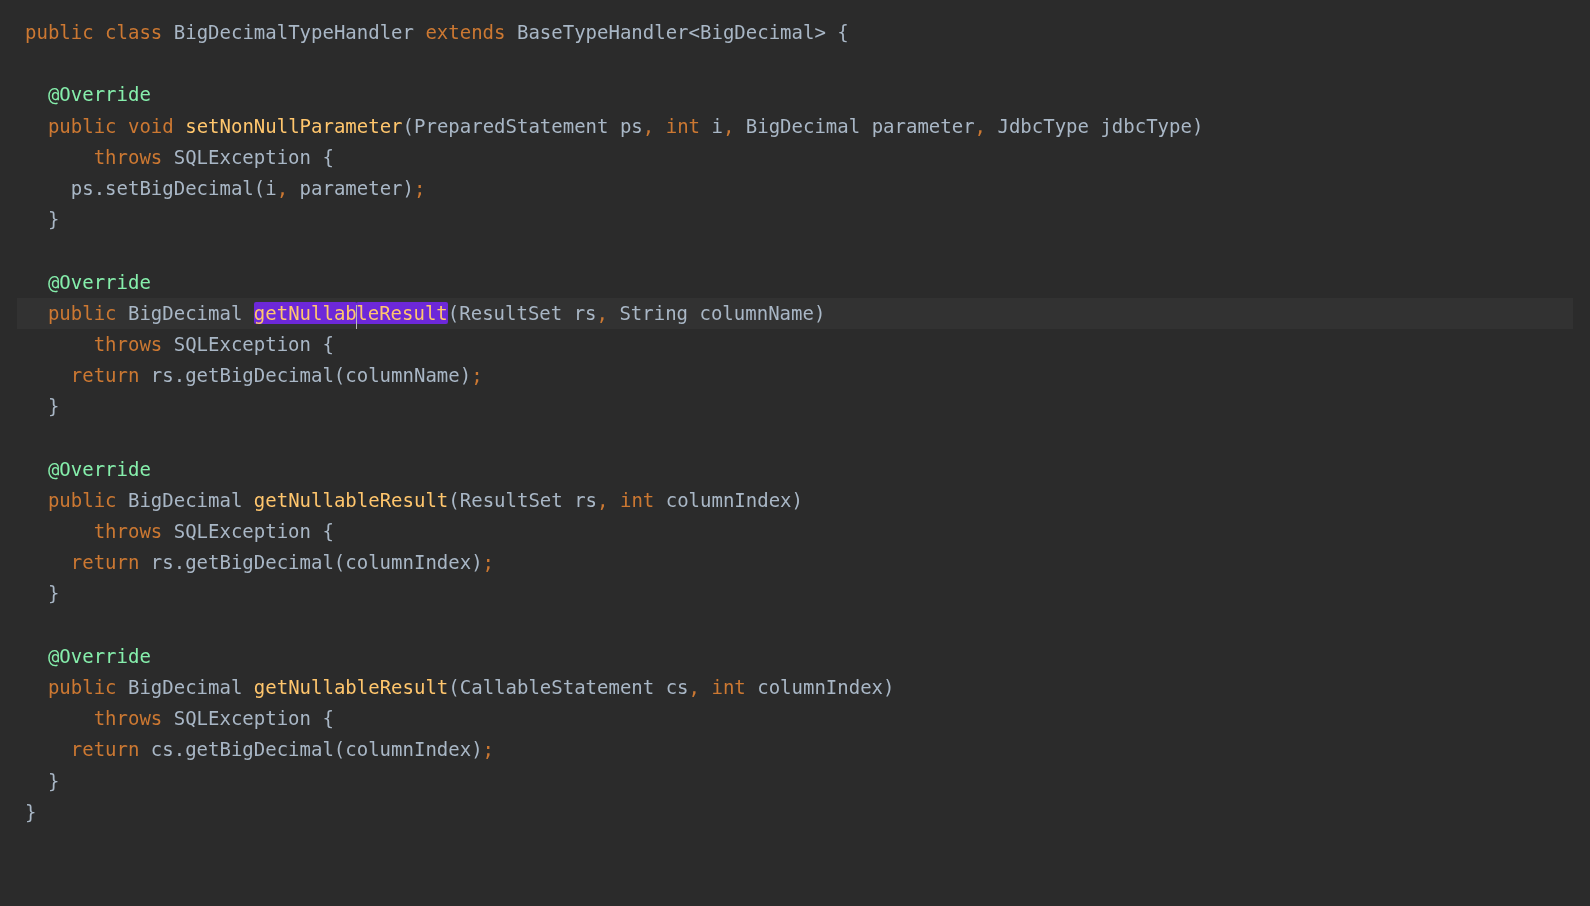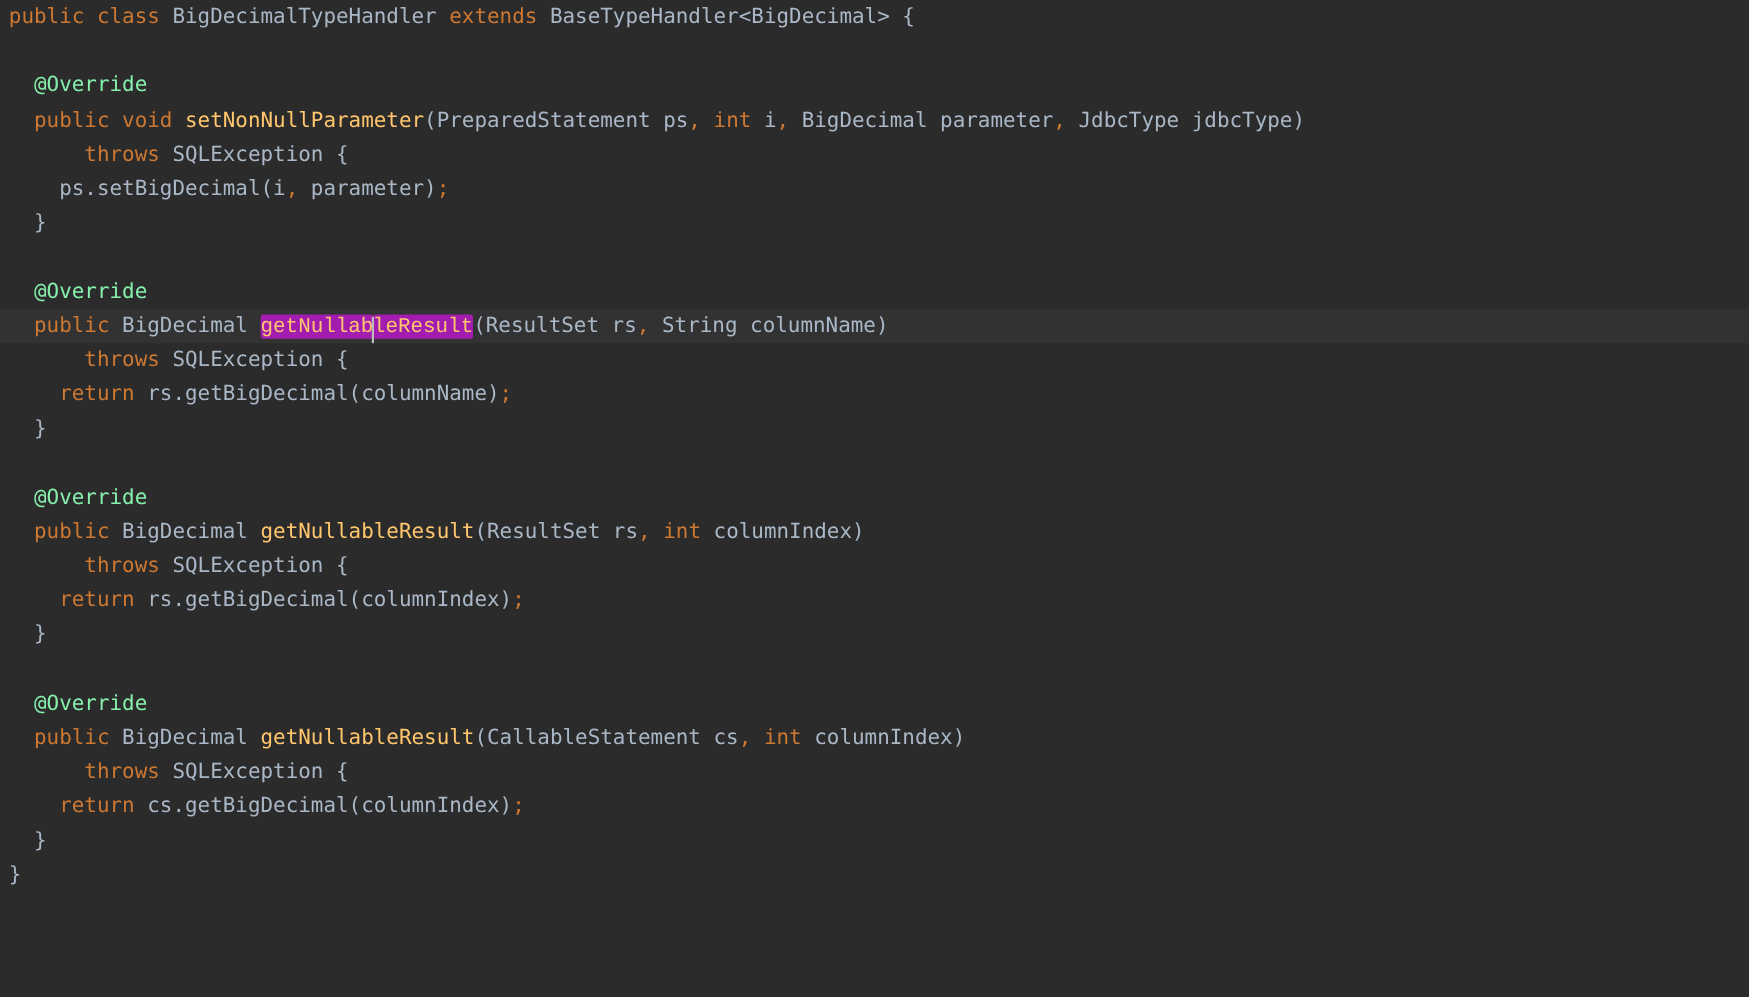"public class BigDecimalTypeHandler" .editor { padding: 0 -> 17px }
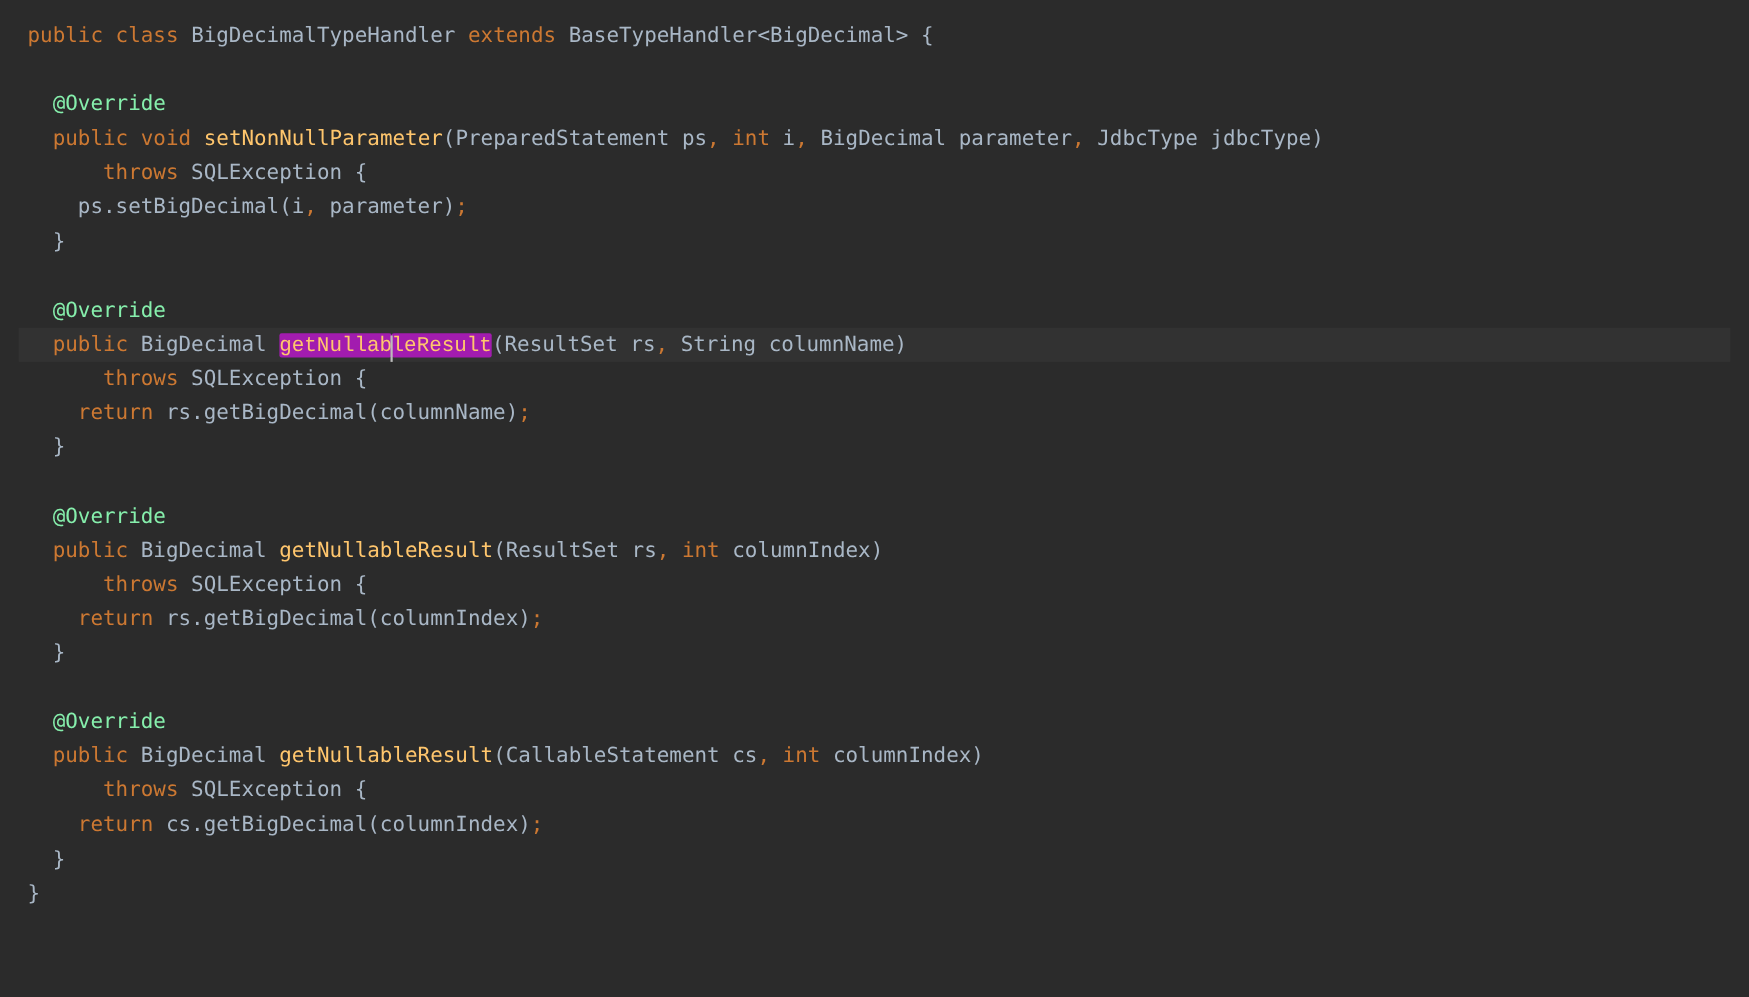"getNullab" .selword { background: #a21caf -> #6d28d9; font-family: Liberation Mono, monospace -> none }
